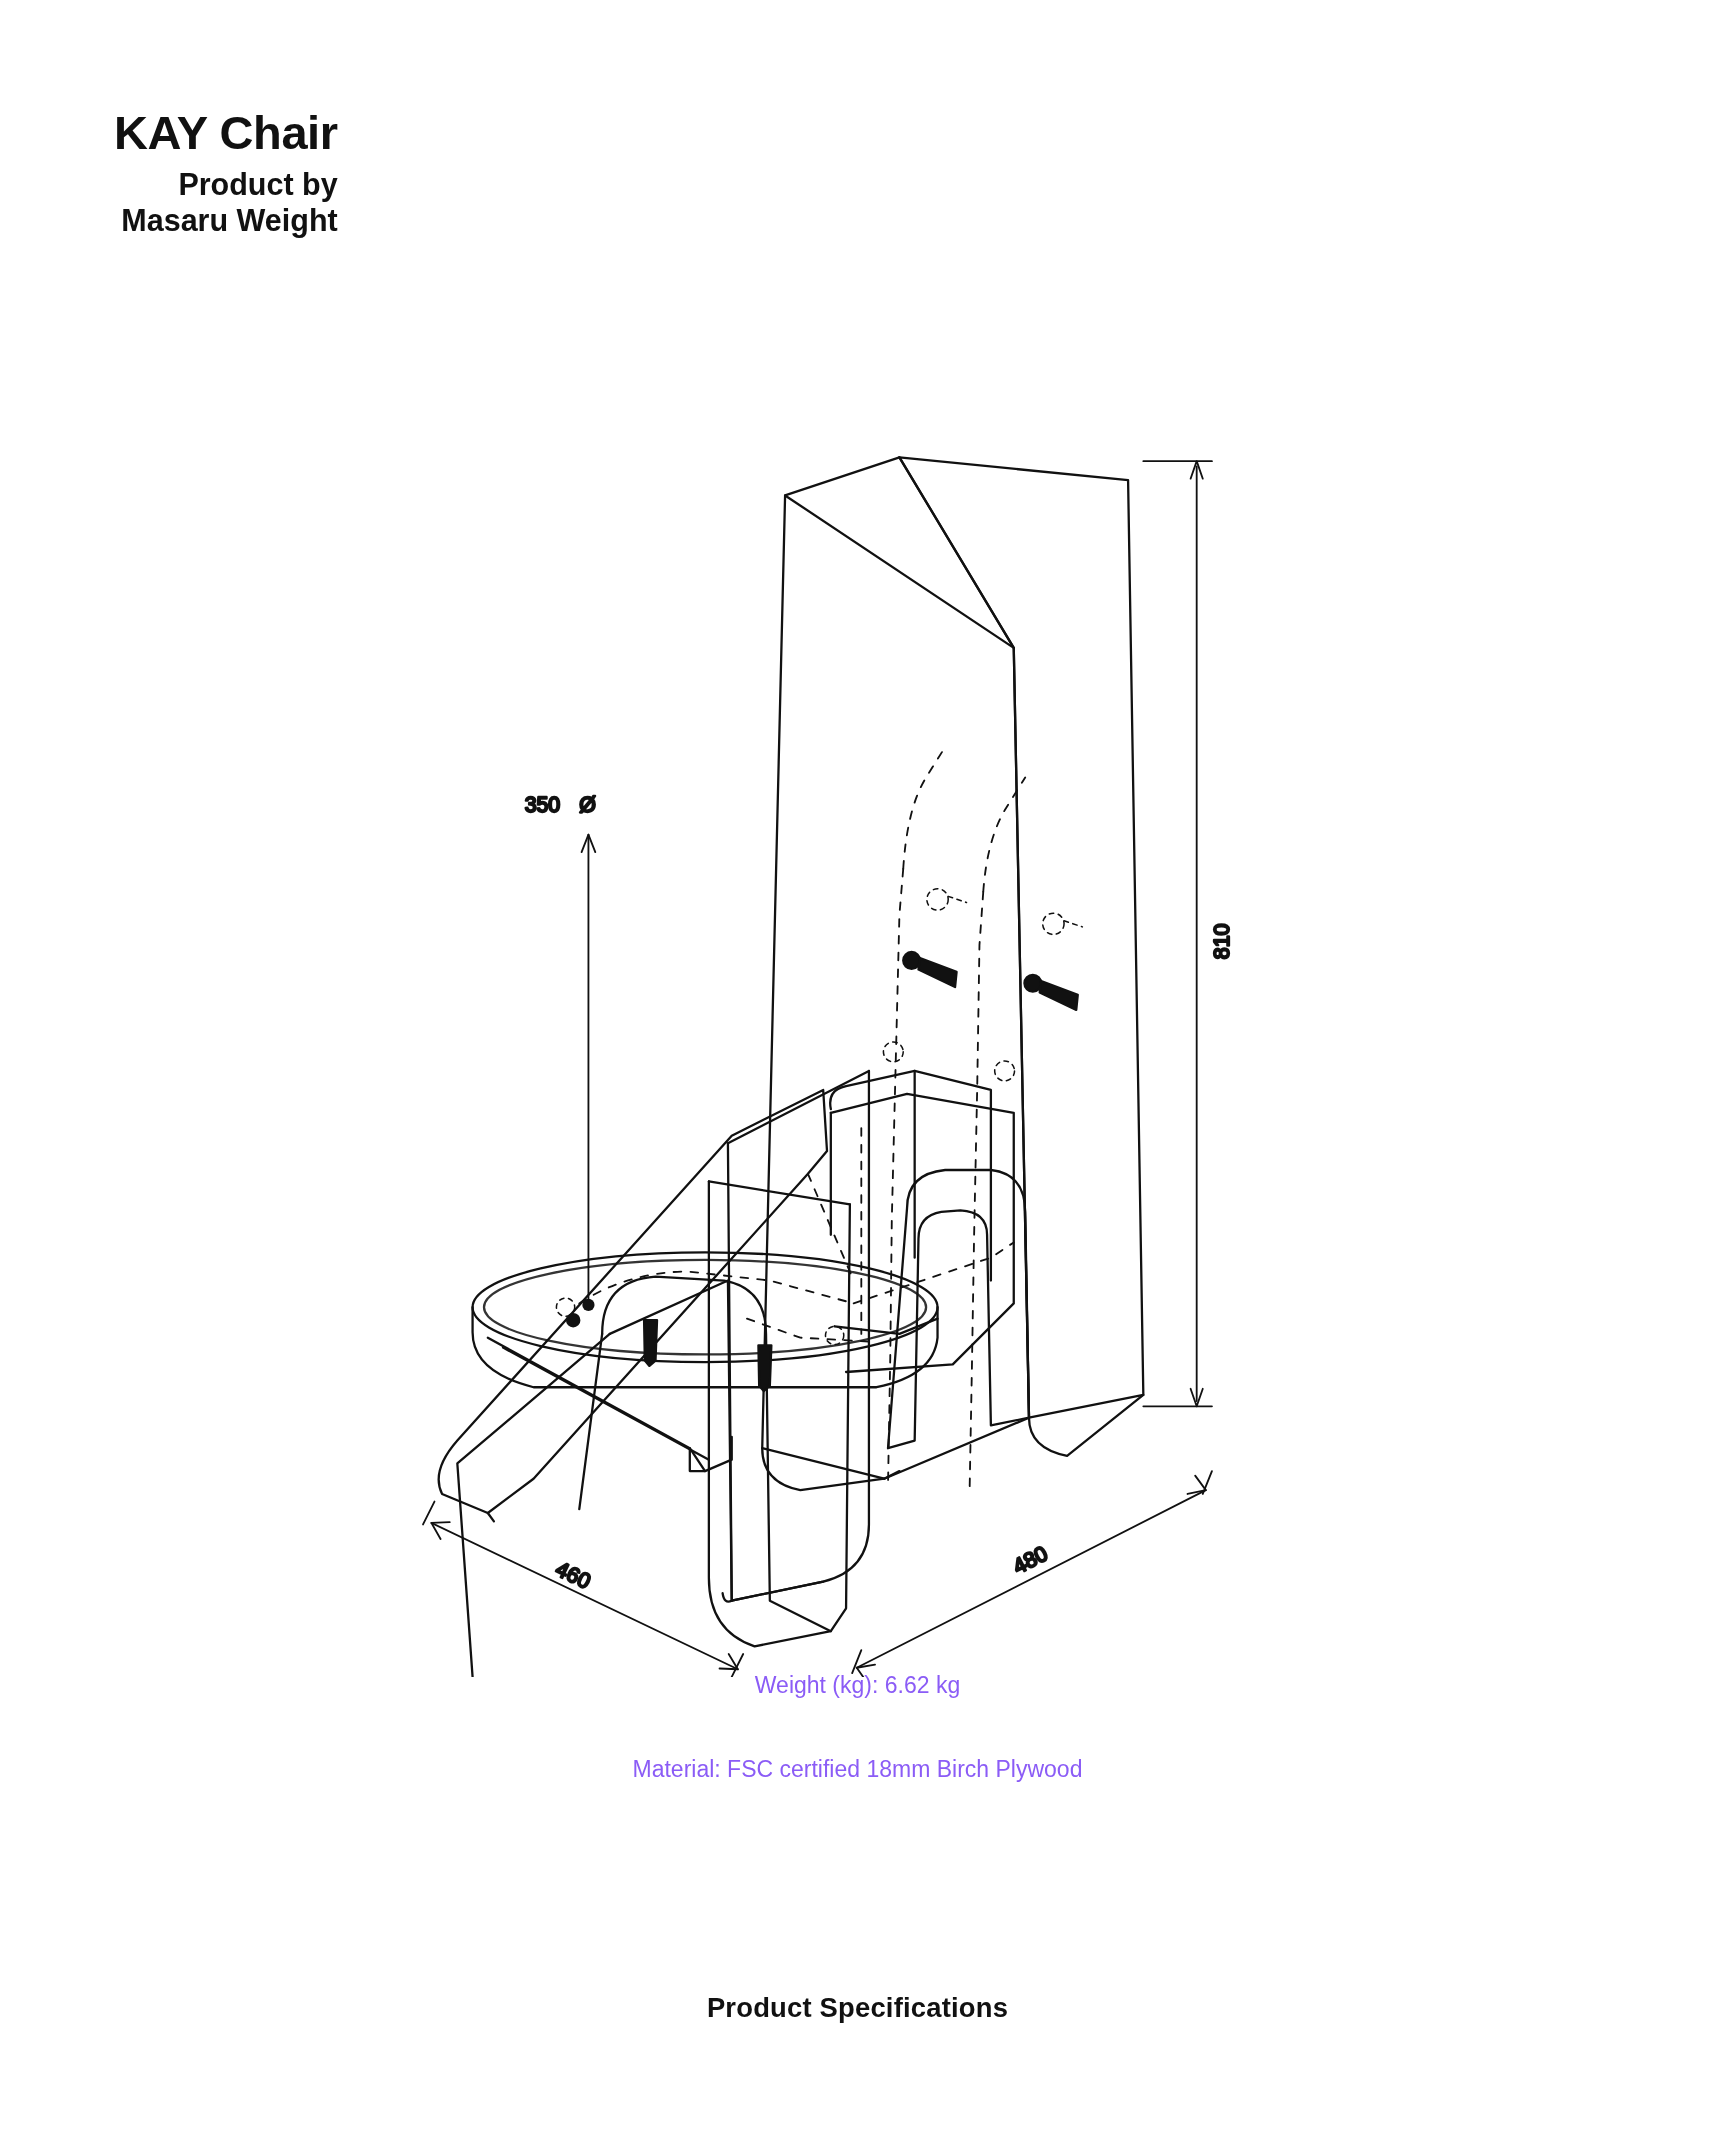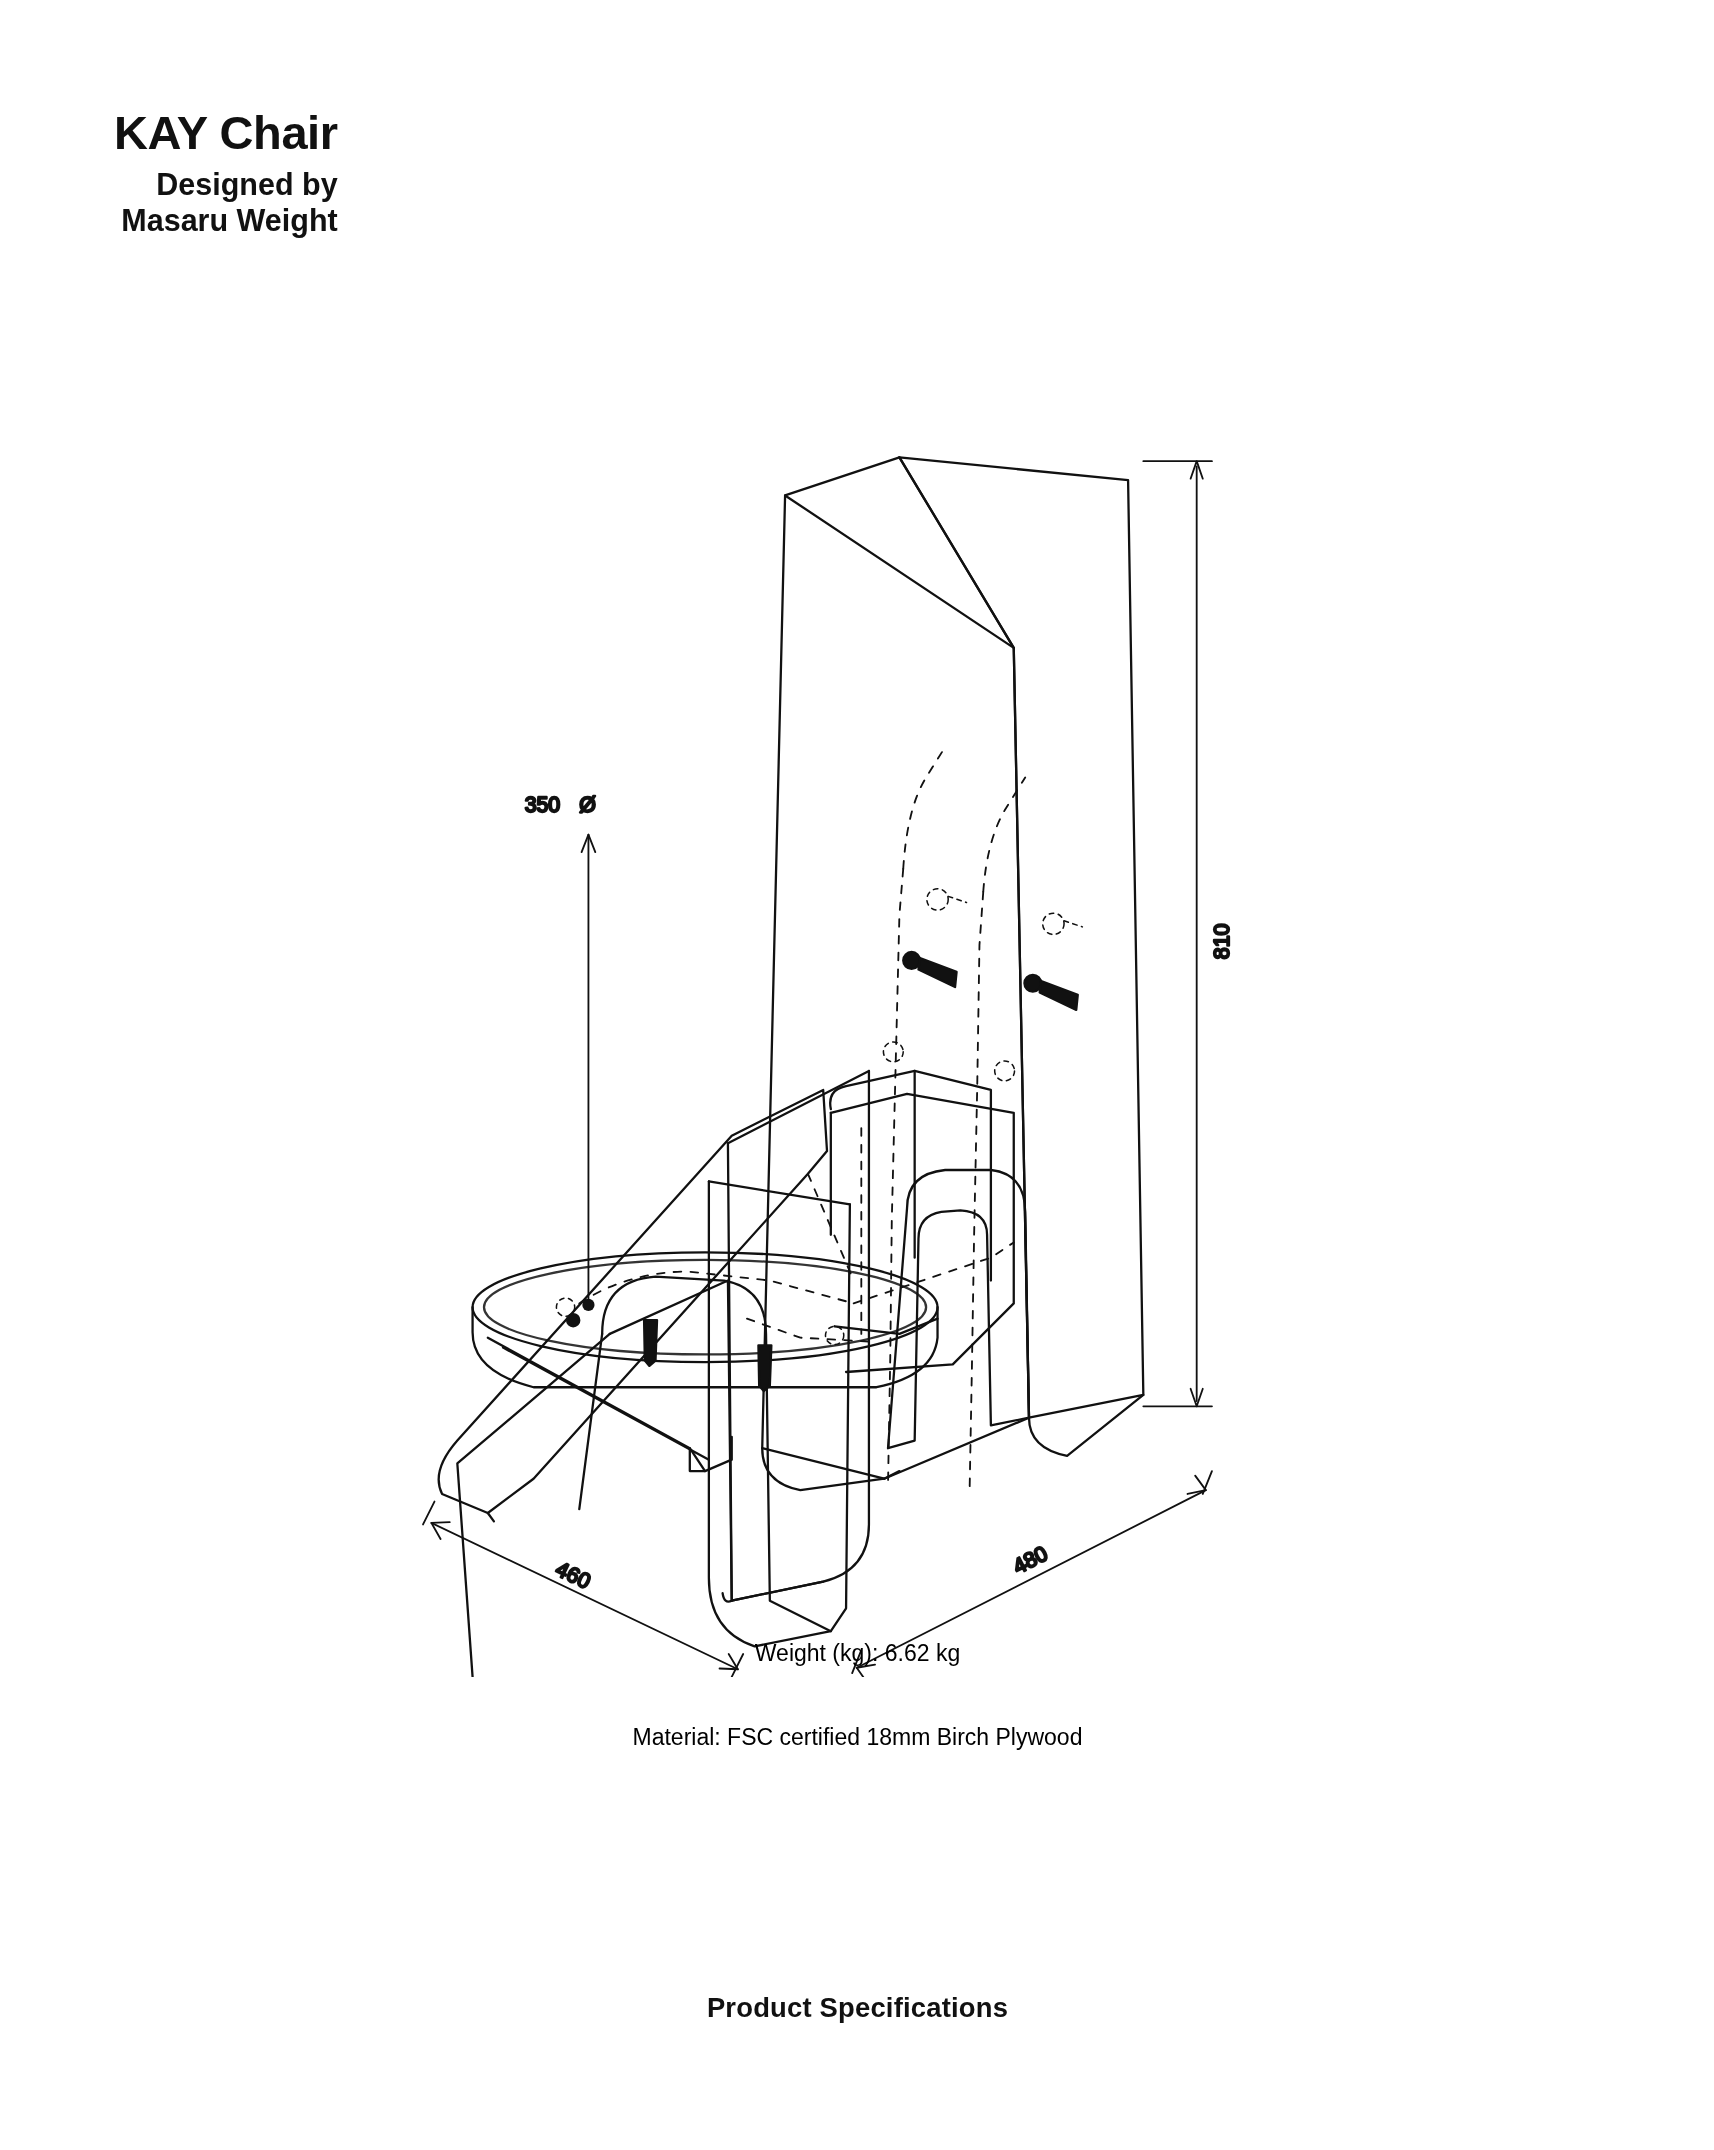"Designed by" span { text: Designed -> Product }
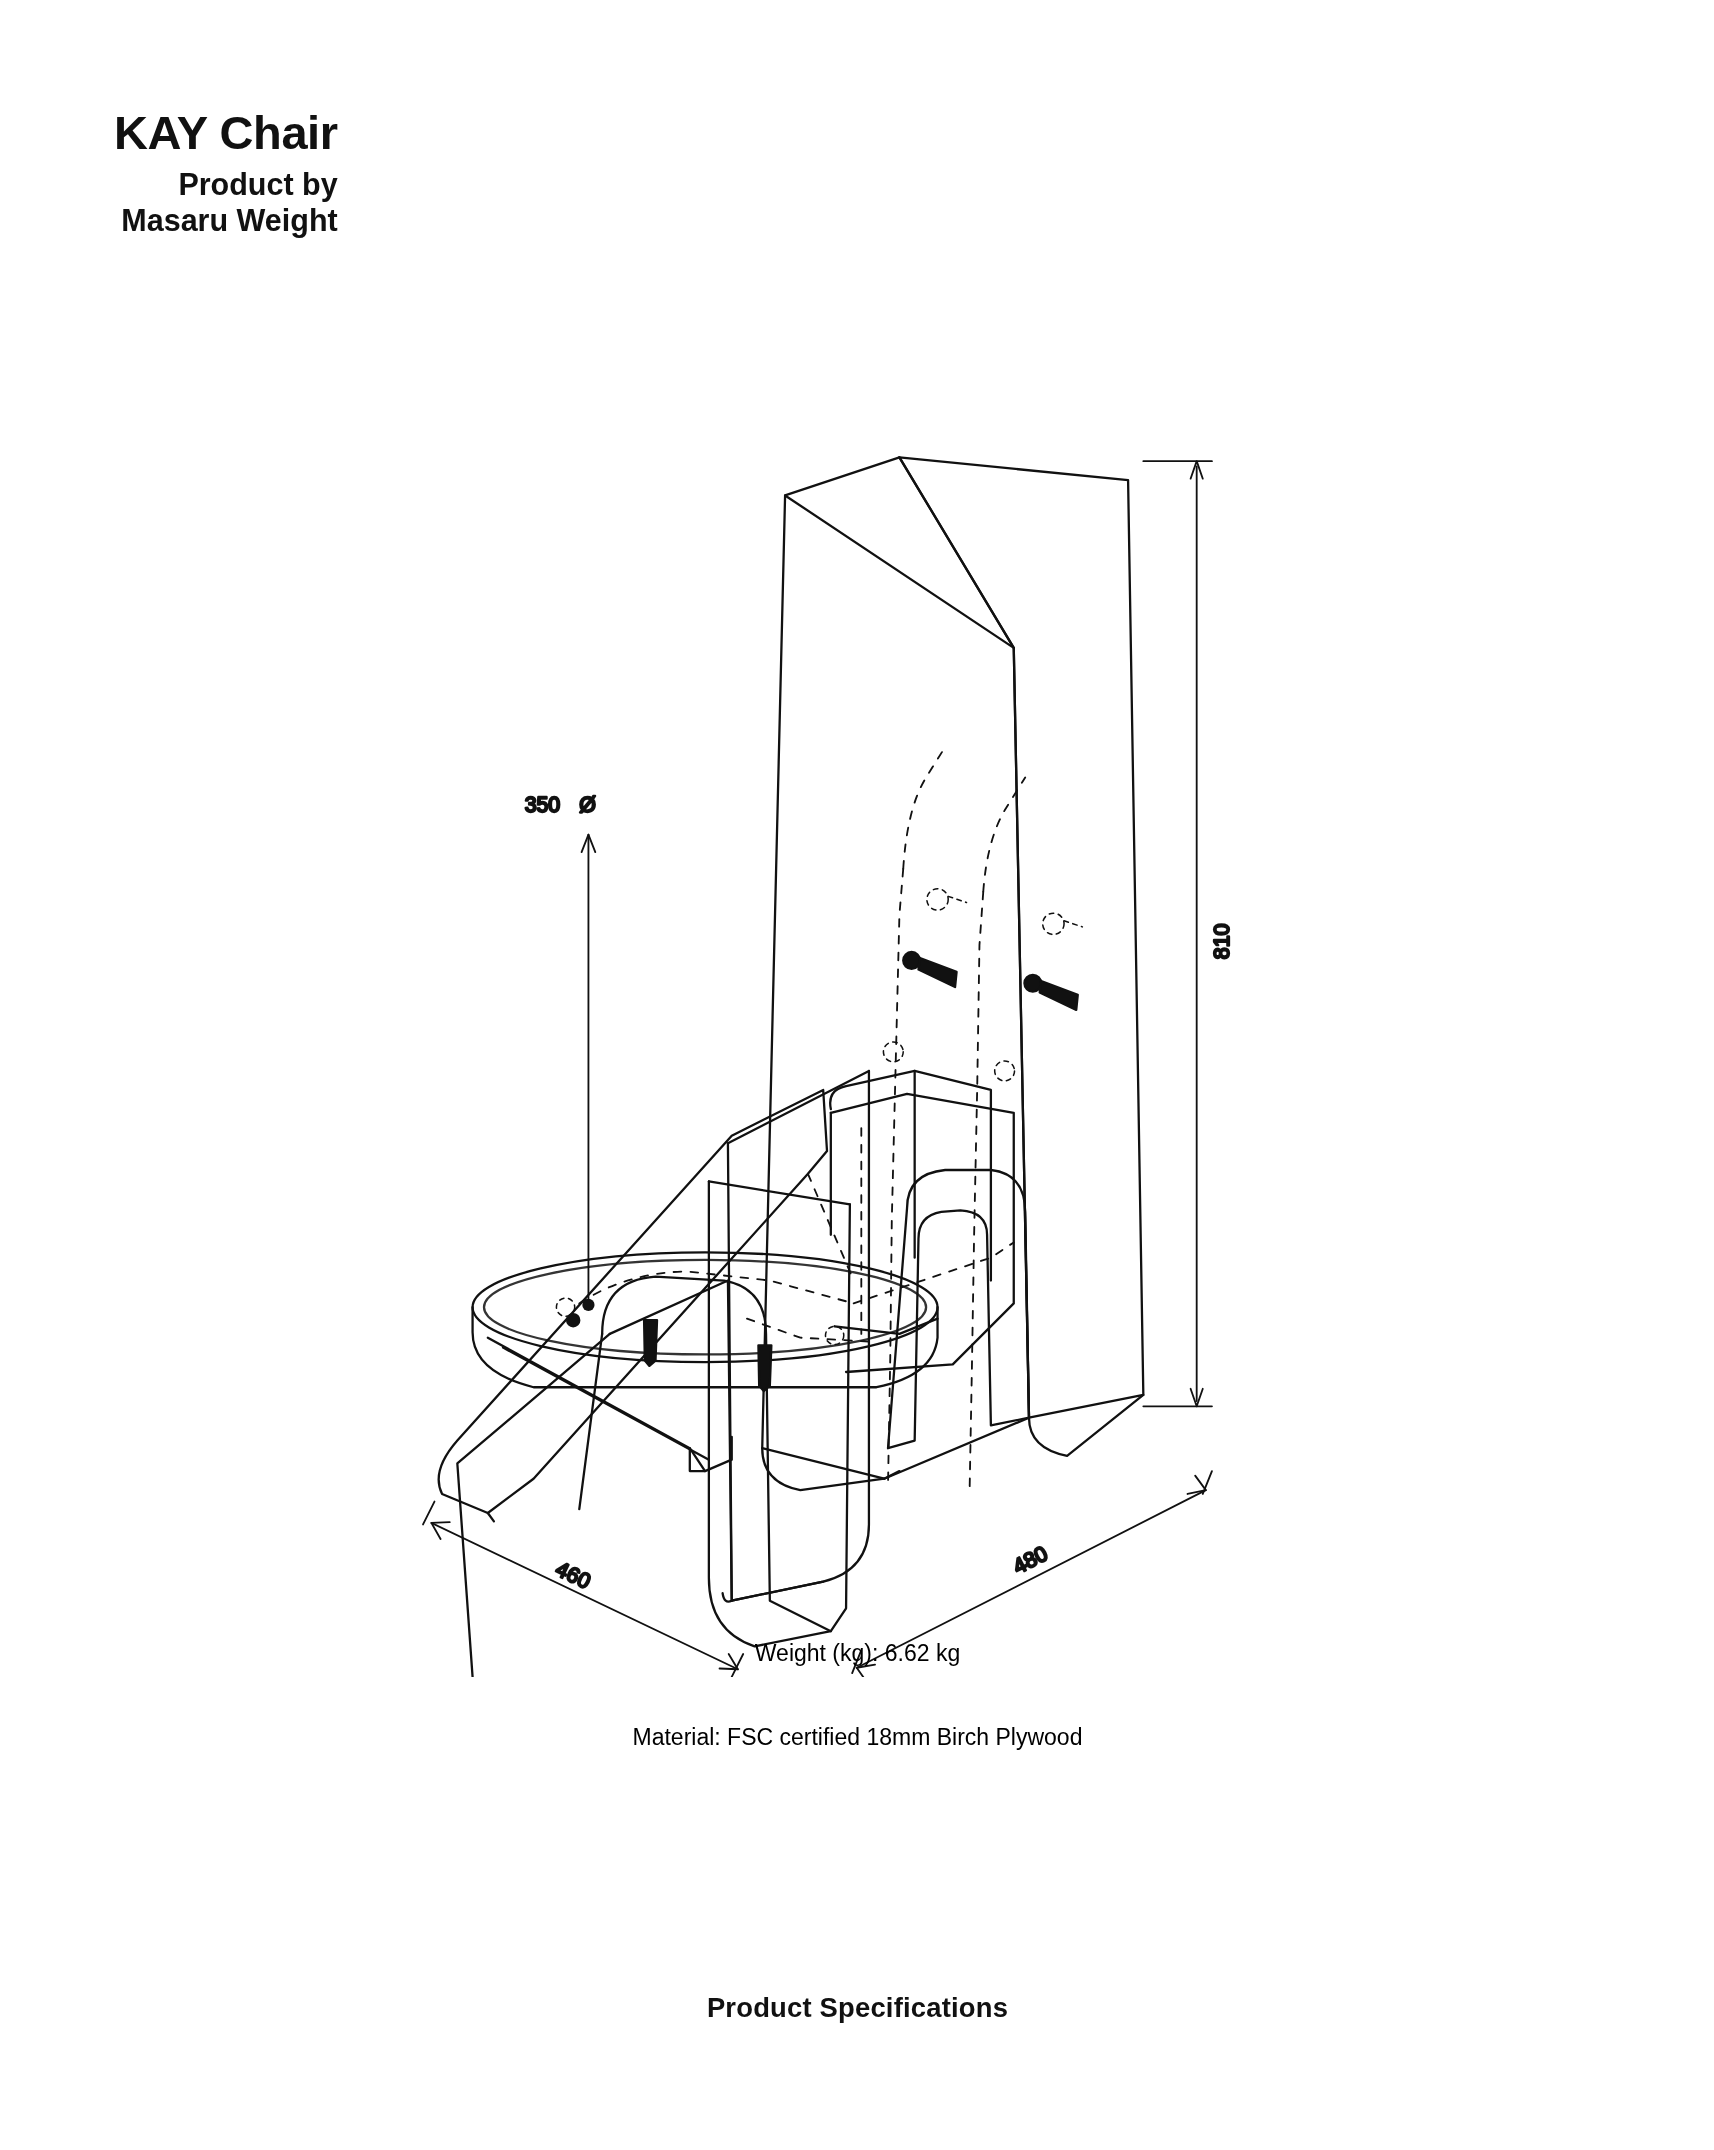"Weight (kg): 6.62 kg" .caption { color: #000000 -> #8b5cf6; margin-top: none -> 32px }
